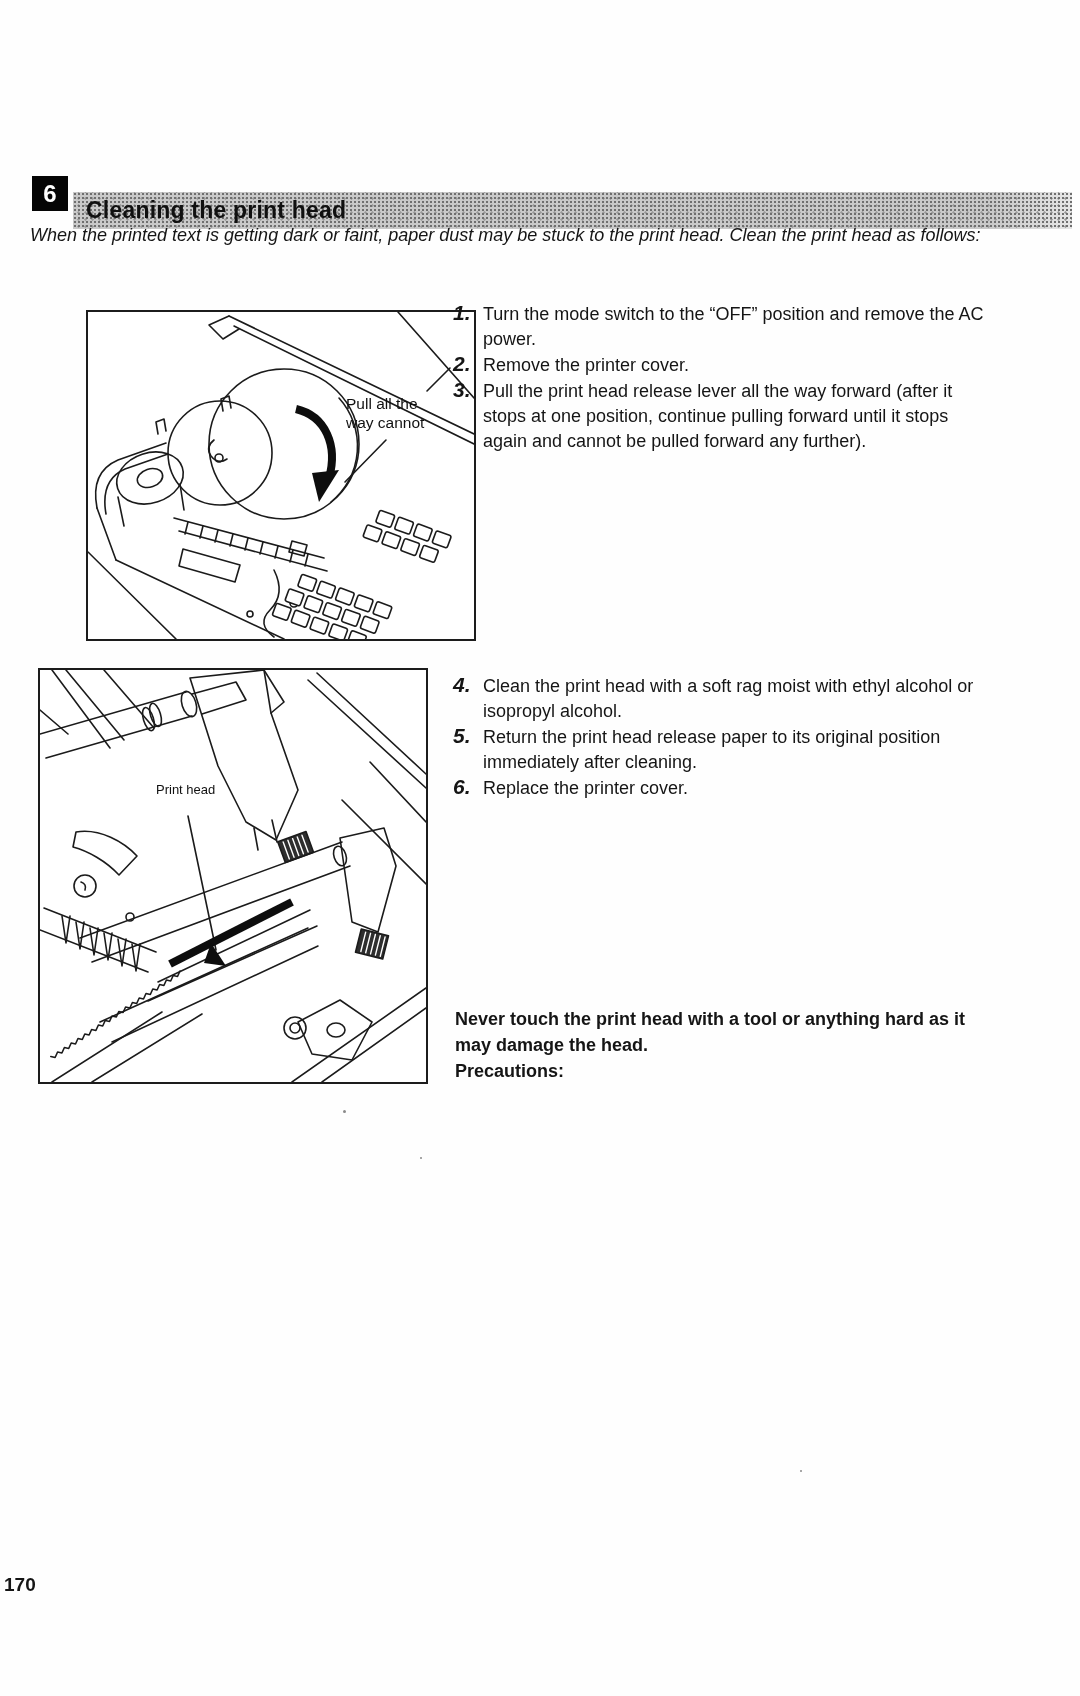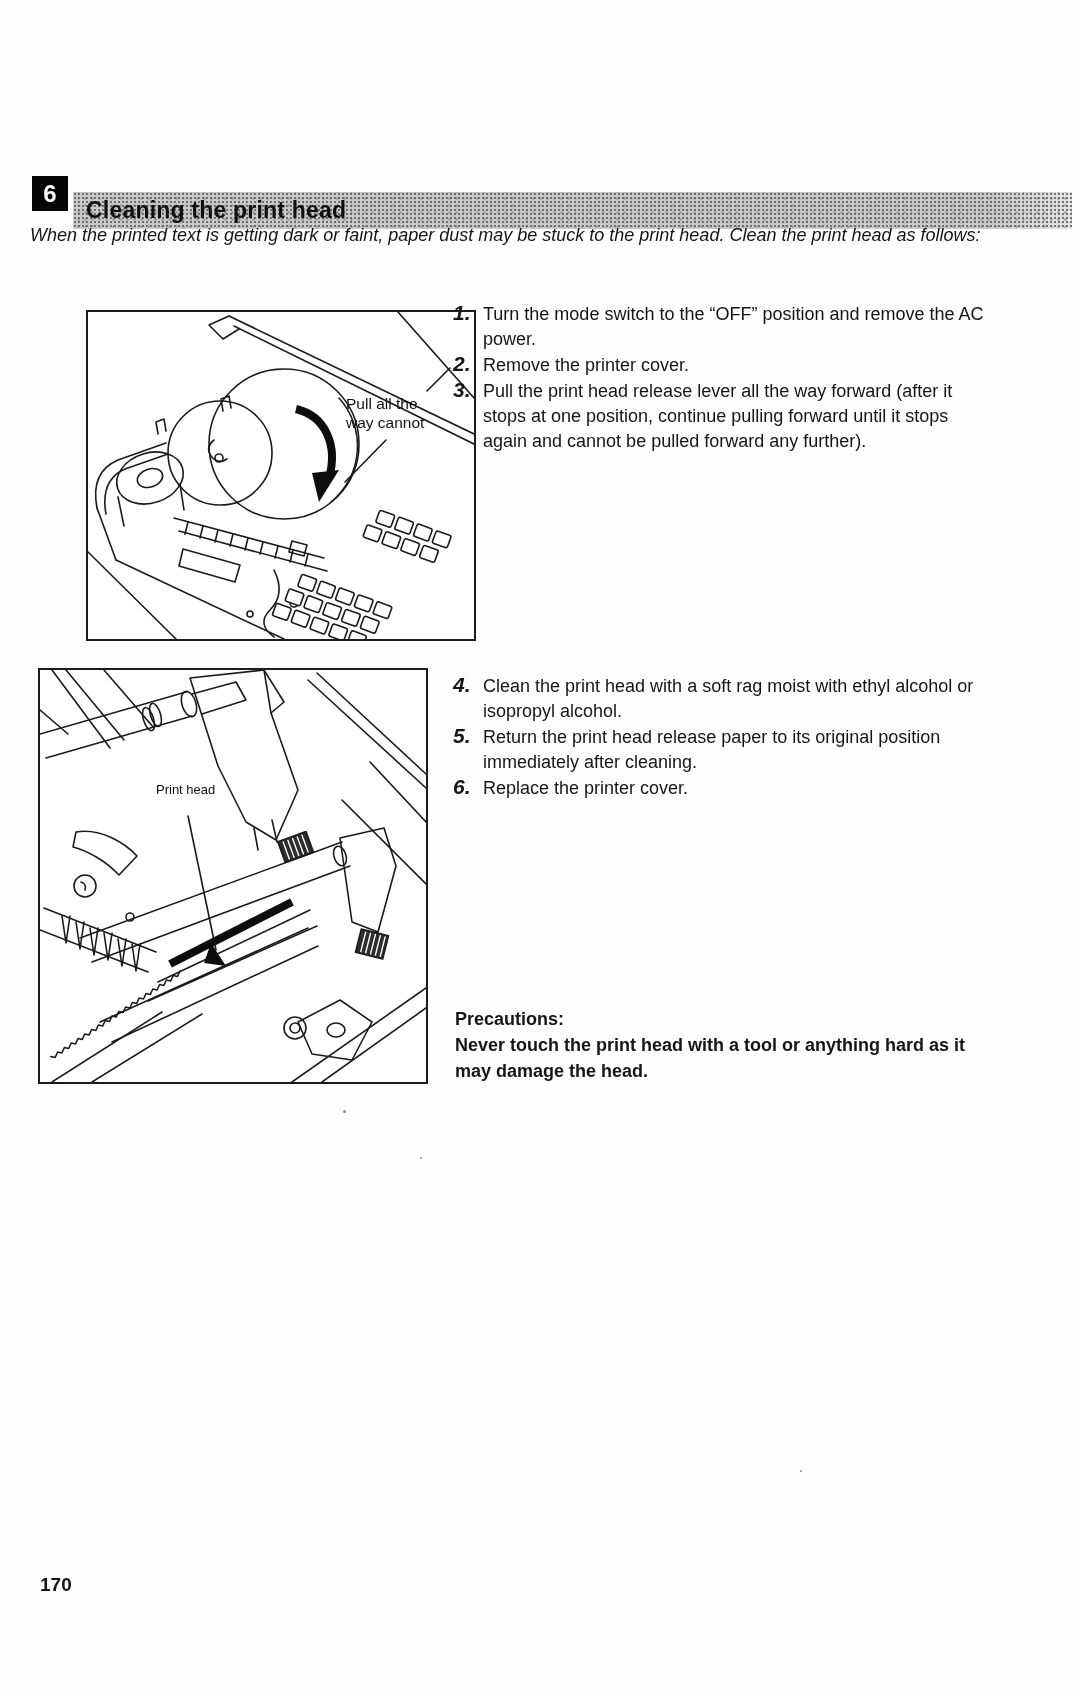"Precautions:" div { order: before "Never touch the print head" -> after "Never touch the print head" }
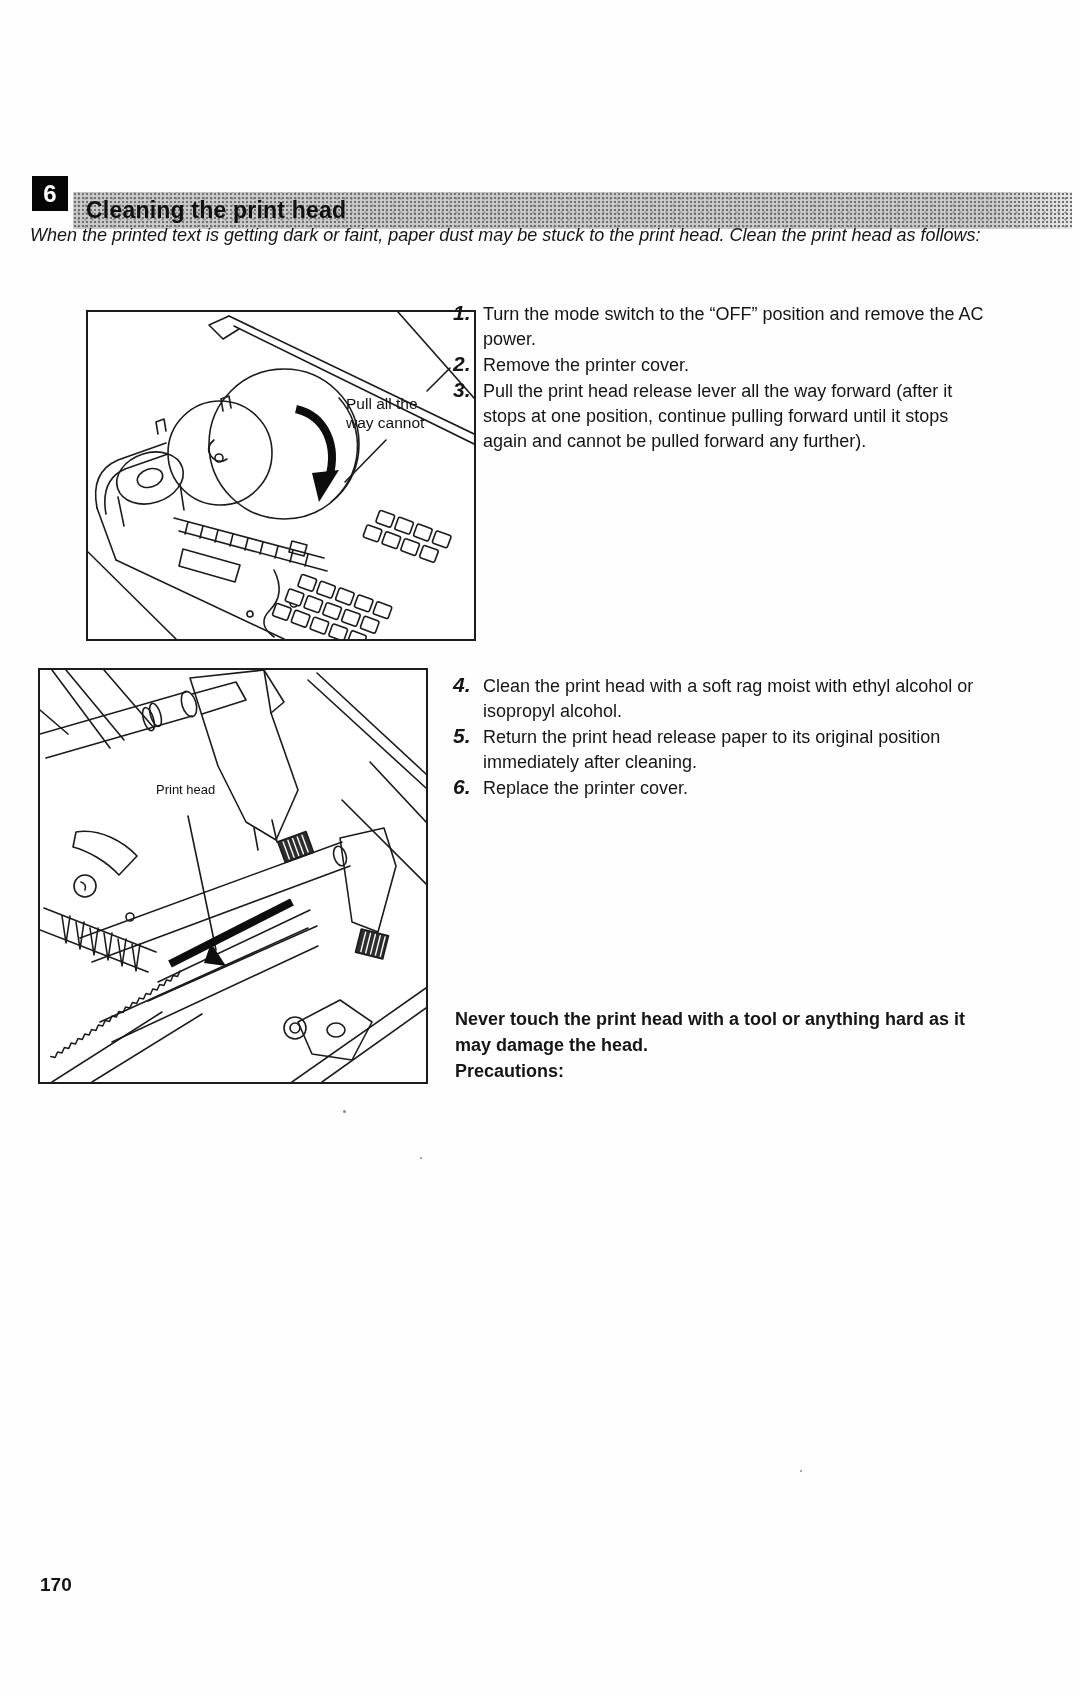"170" .page-num { margin-left: 36px -> none }
